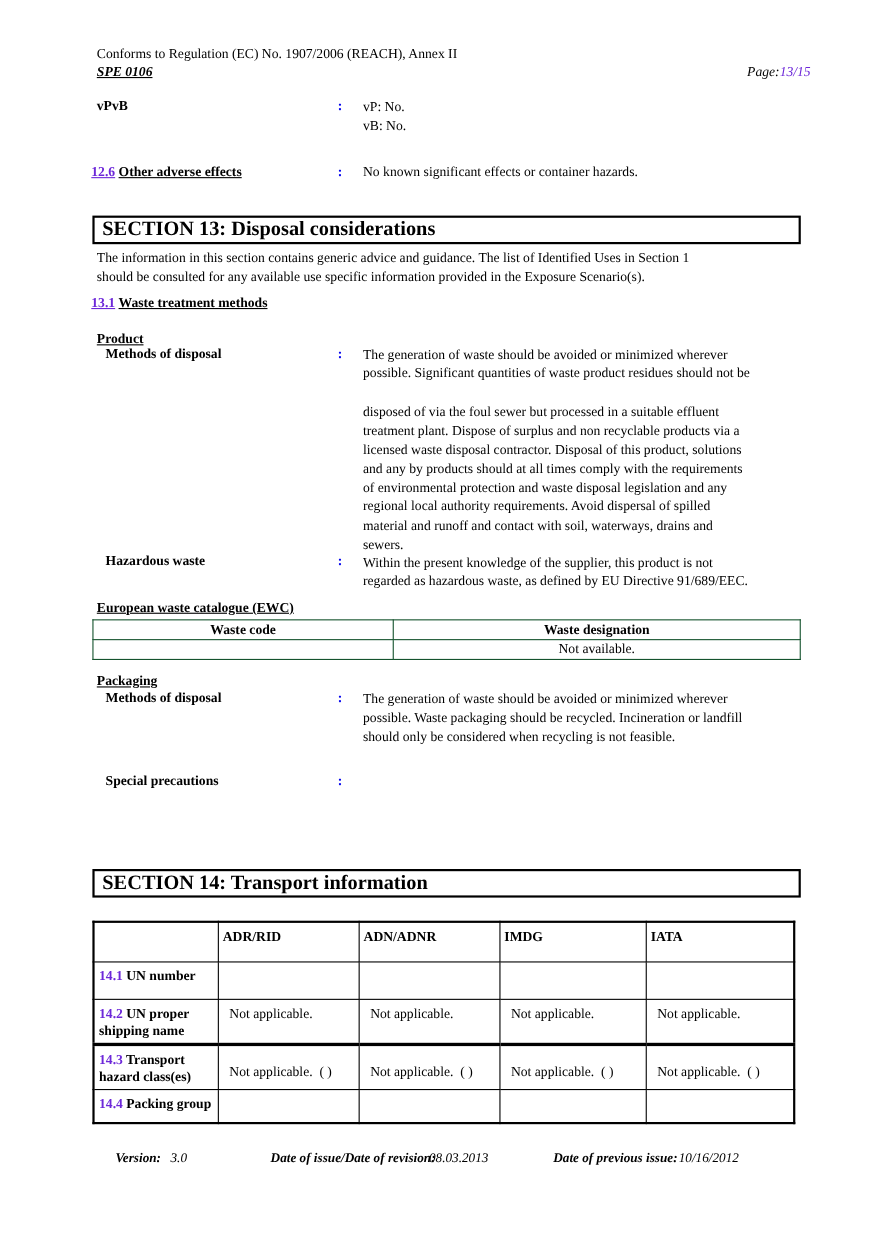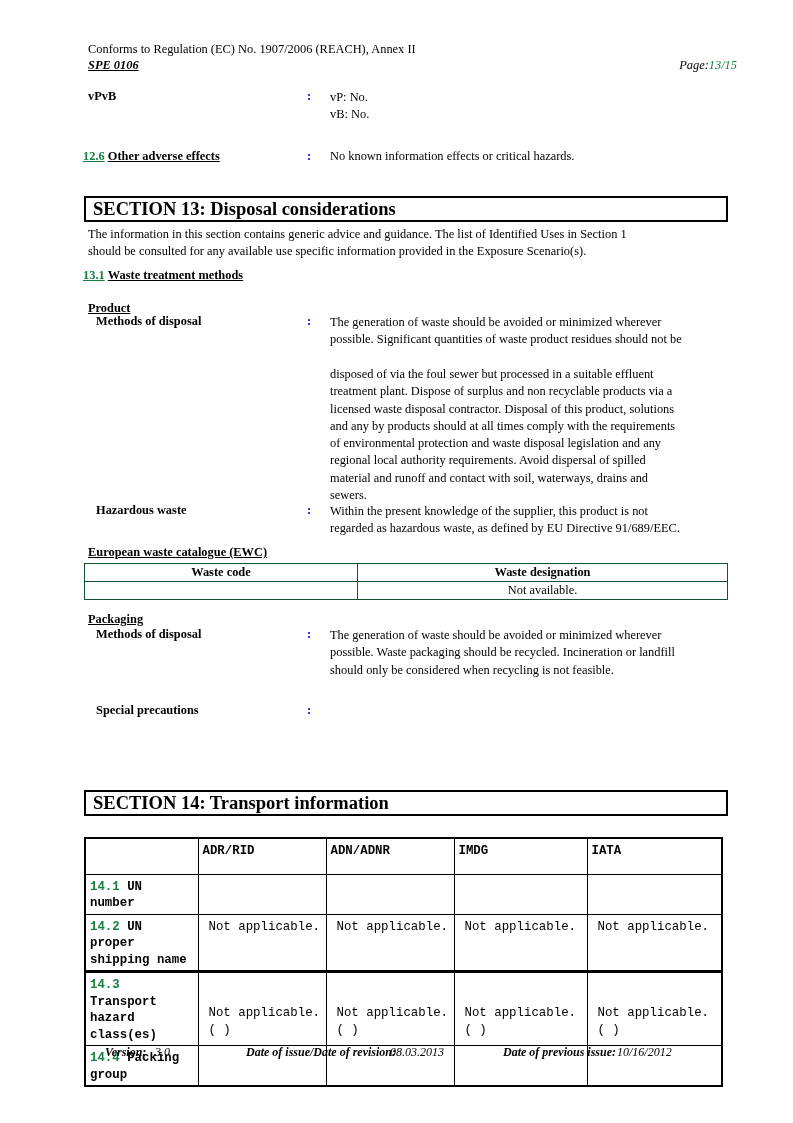"13/15" .blue { color: #15803d -> #6d28d9 }
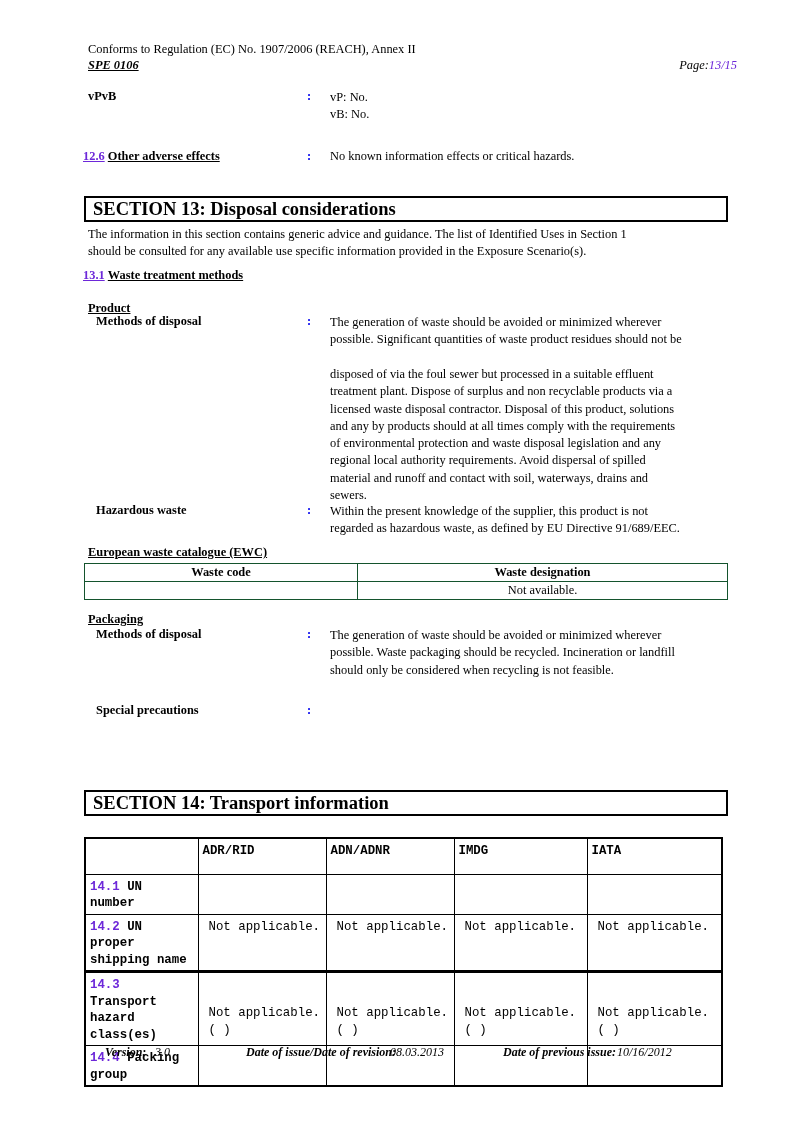"No known information effects or" div.val { text: information effects or critical -> significant effects or container }
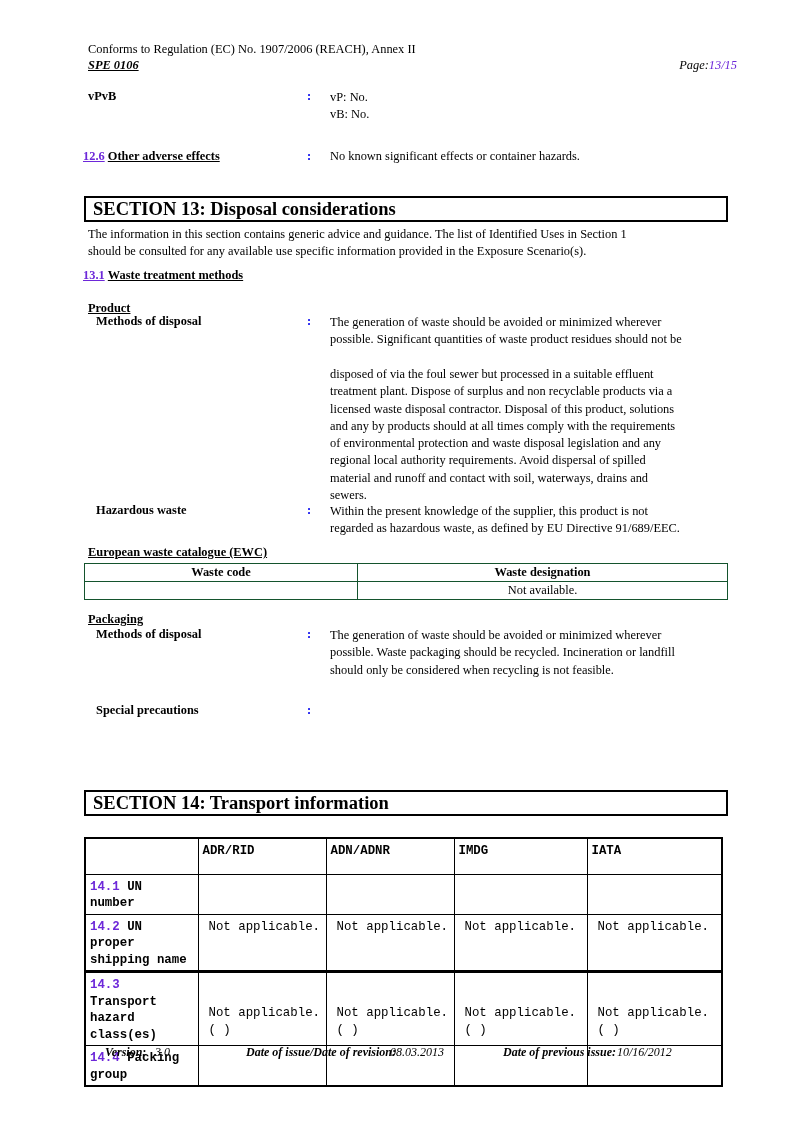"ADR/RID" table.tt td { font-family: Liberation Mono, monospace -> none }
